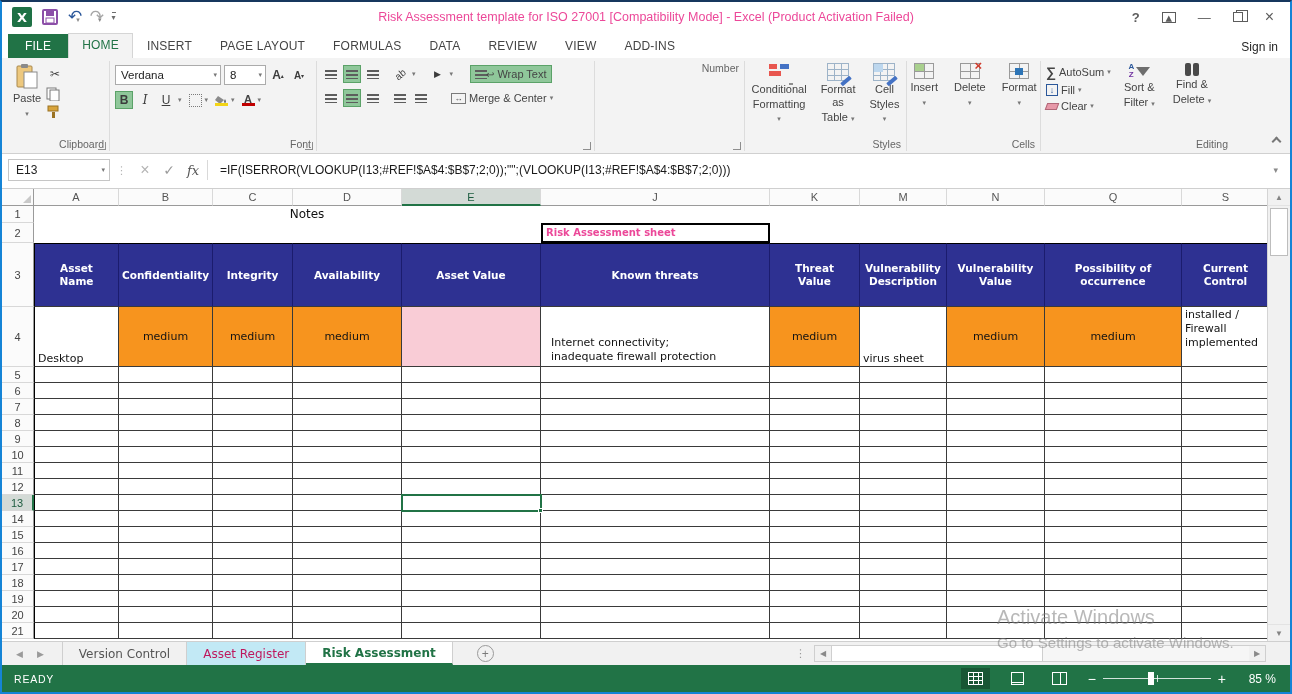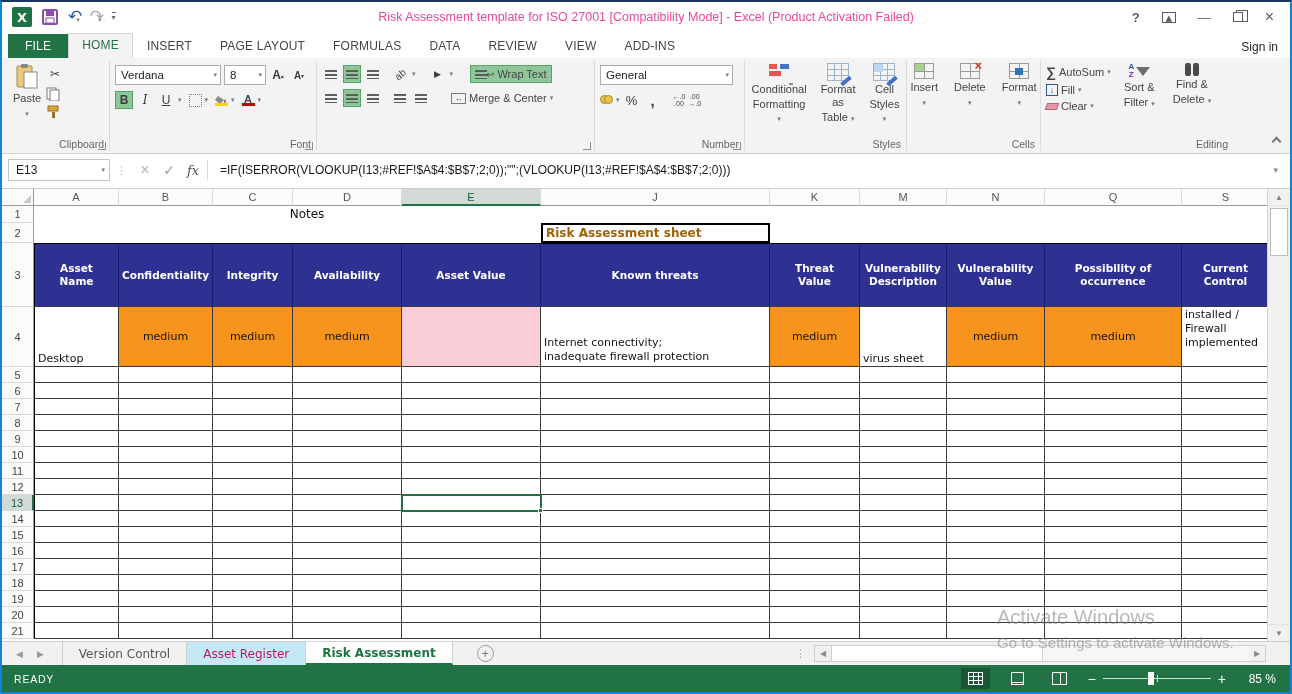"General" div.rgroup-body { html: <div> <div> <span>General</span> <span>▾</span> </div> <div> <span><span></span><span></span></span> <span>▾</span> <span>%</span> <span>,</span> <span> <span>←.0</span> <span>.00</span> </span> <span> <span>.00</span> <span>→.0</span> </span> </div> </div> -> none }
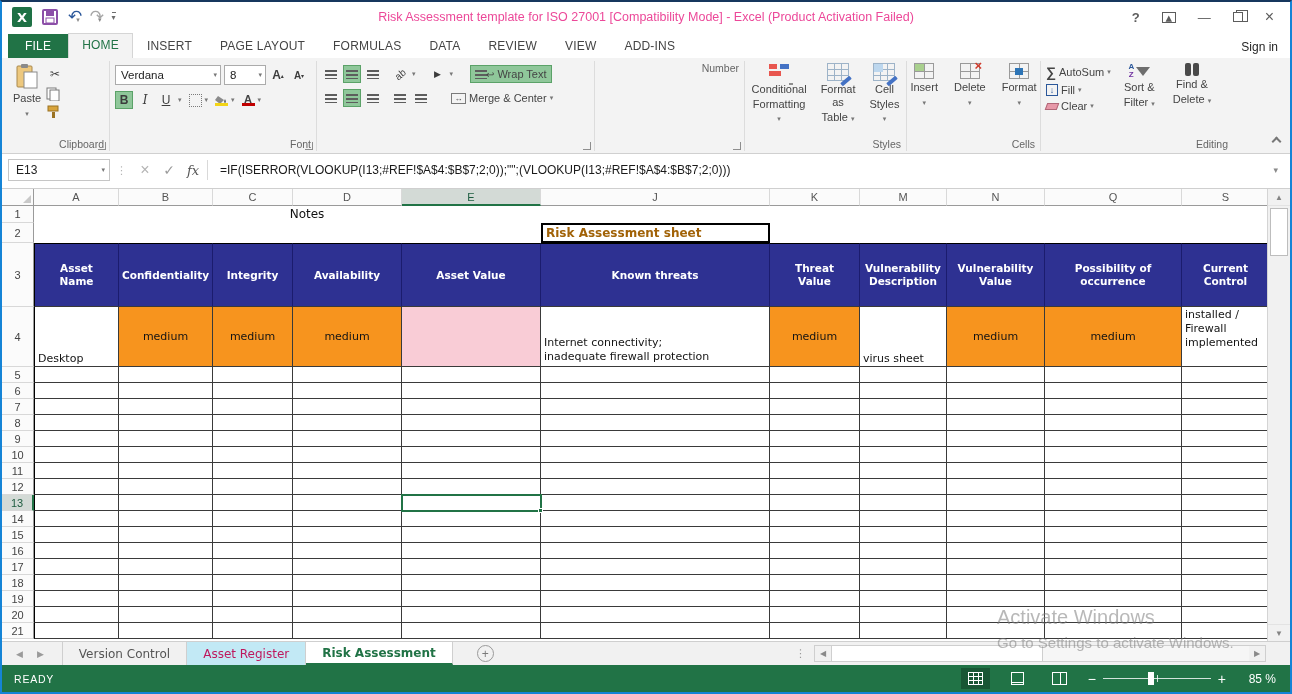"Risk Assessment sheet" .rasheet { color: #a16207 -> #ec4899; font-size: 12px -> 10px }
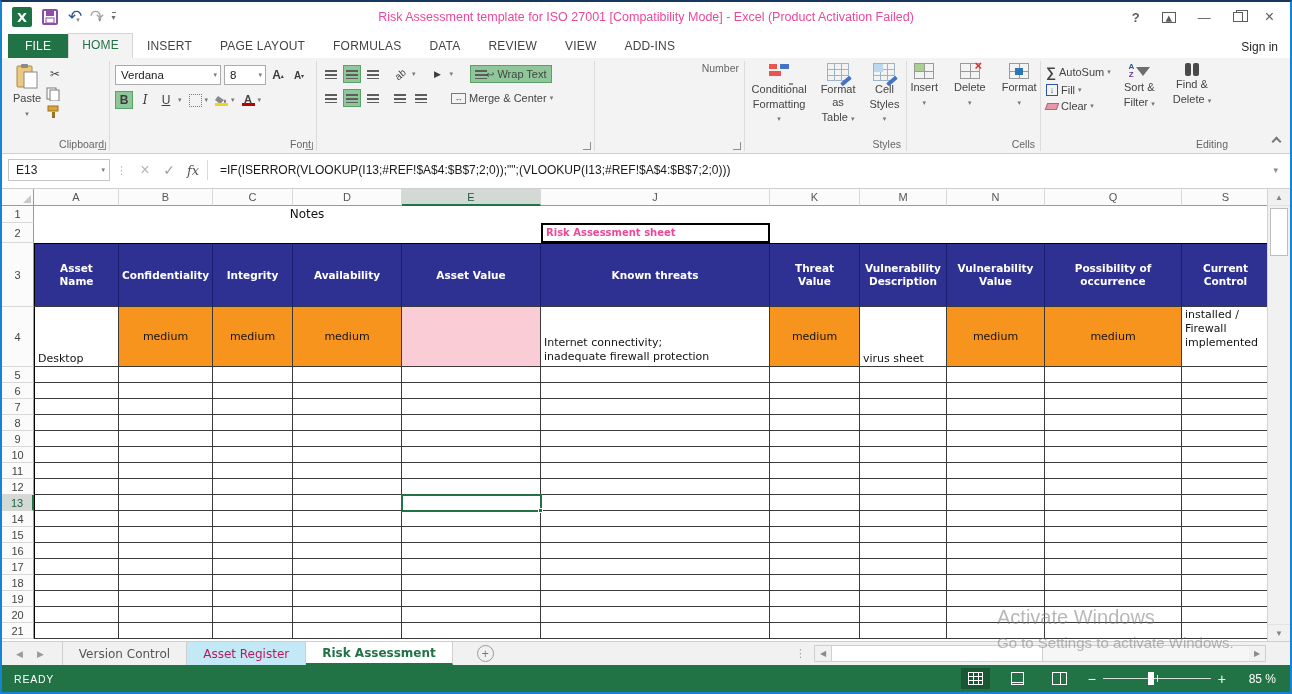"Internet connectivity;" .ml { padding: 2px 3px -> 2px 10px }
